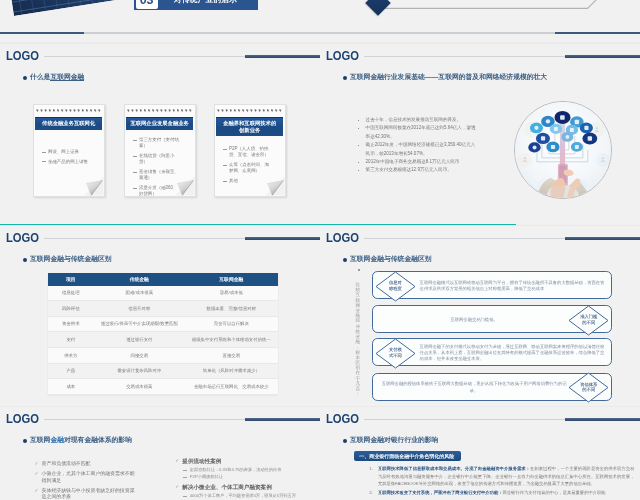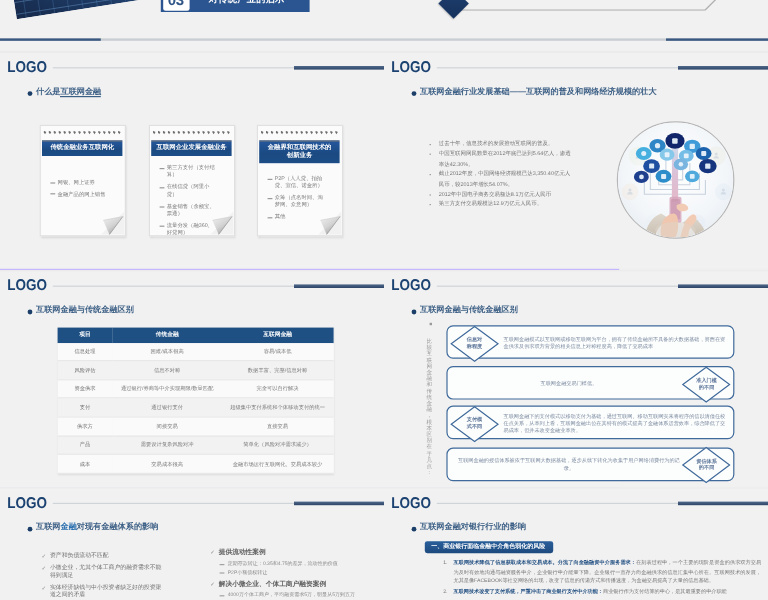"LOGO" #grid { background: #c4b5fd -> #14b8a6 }
